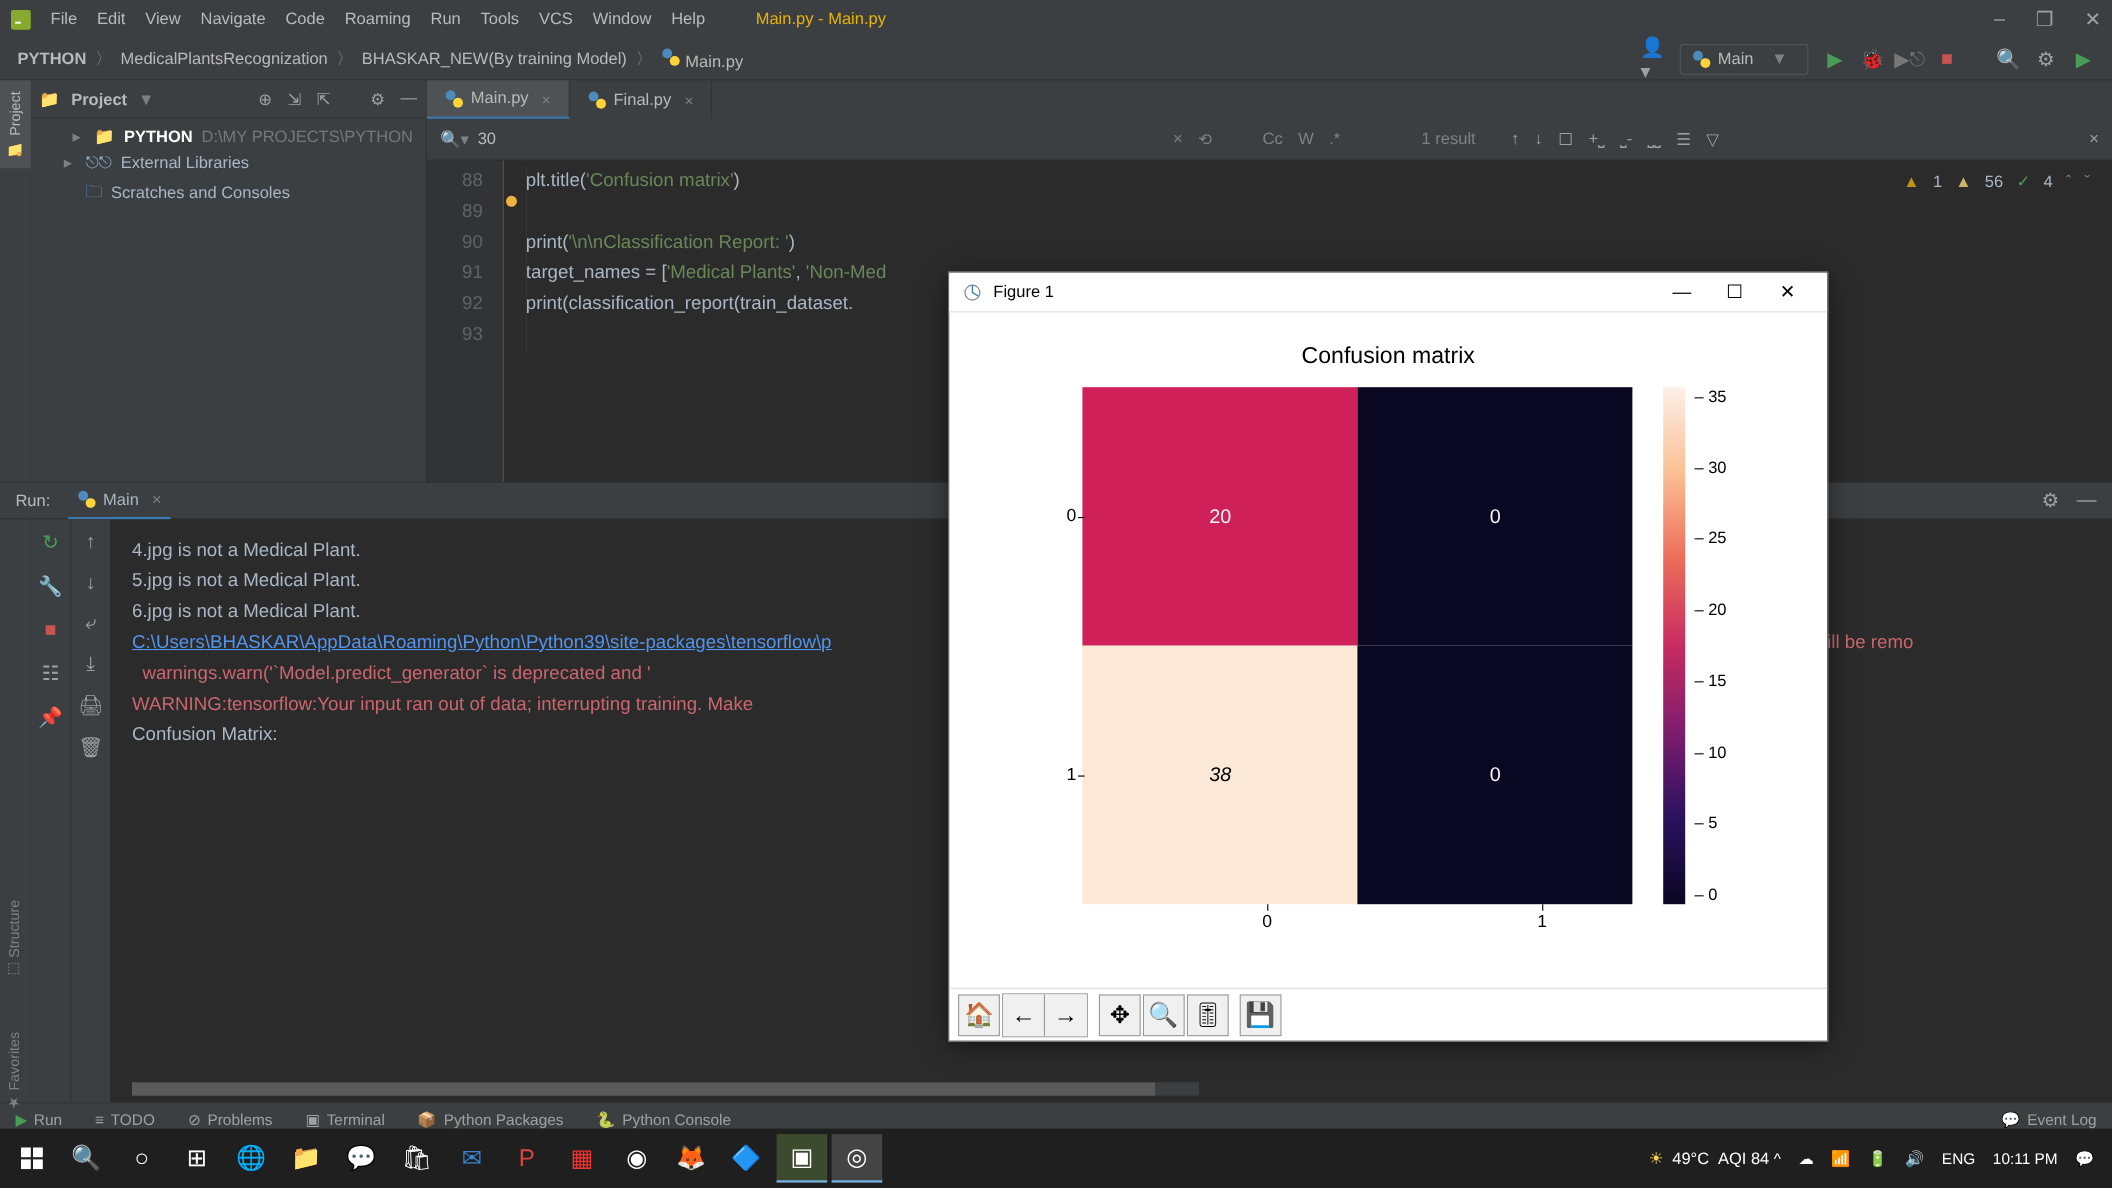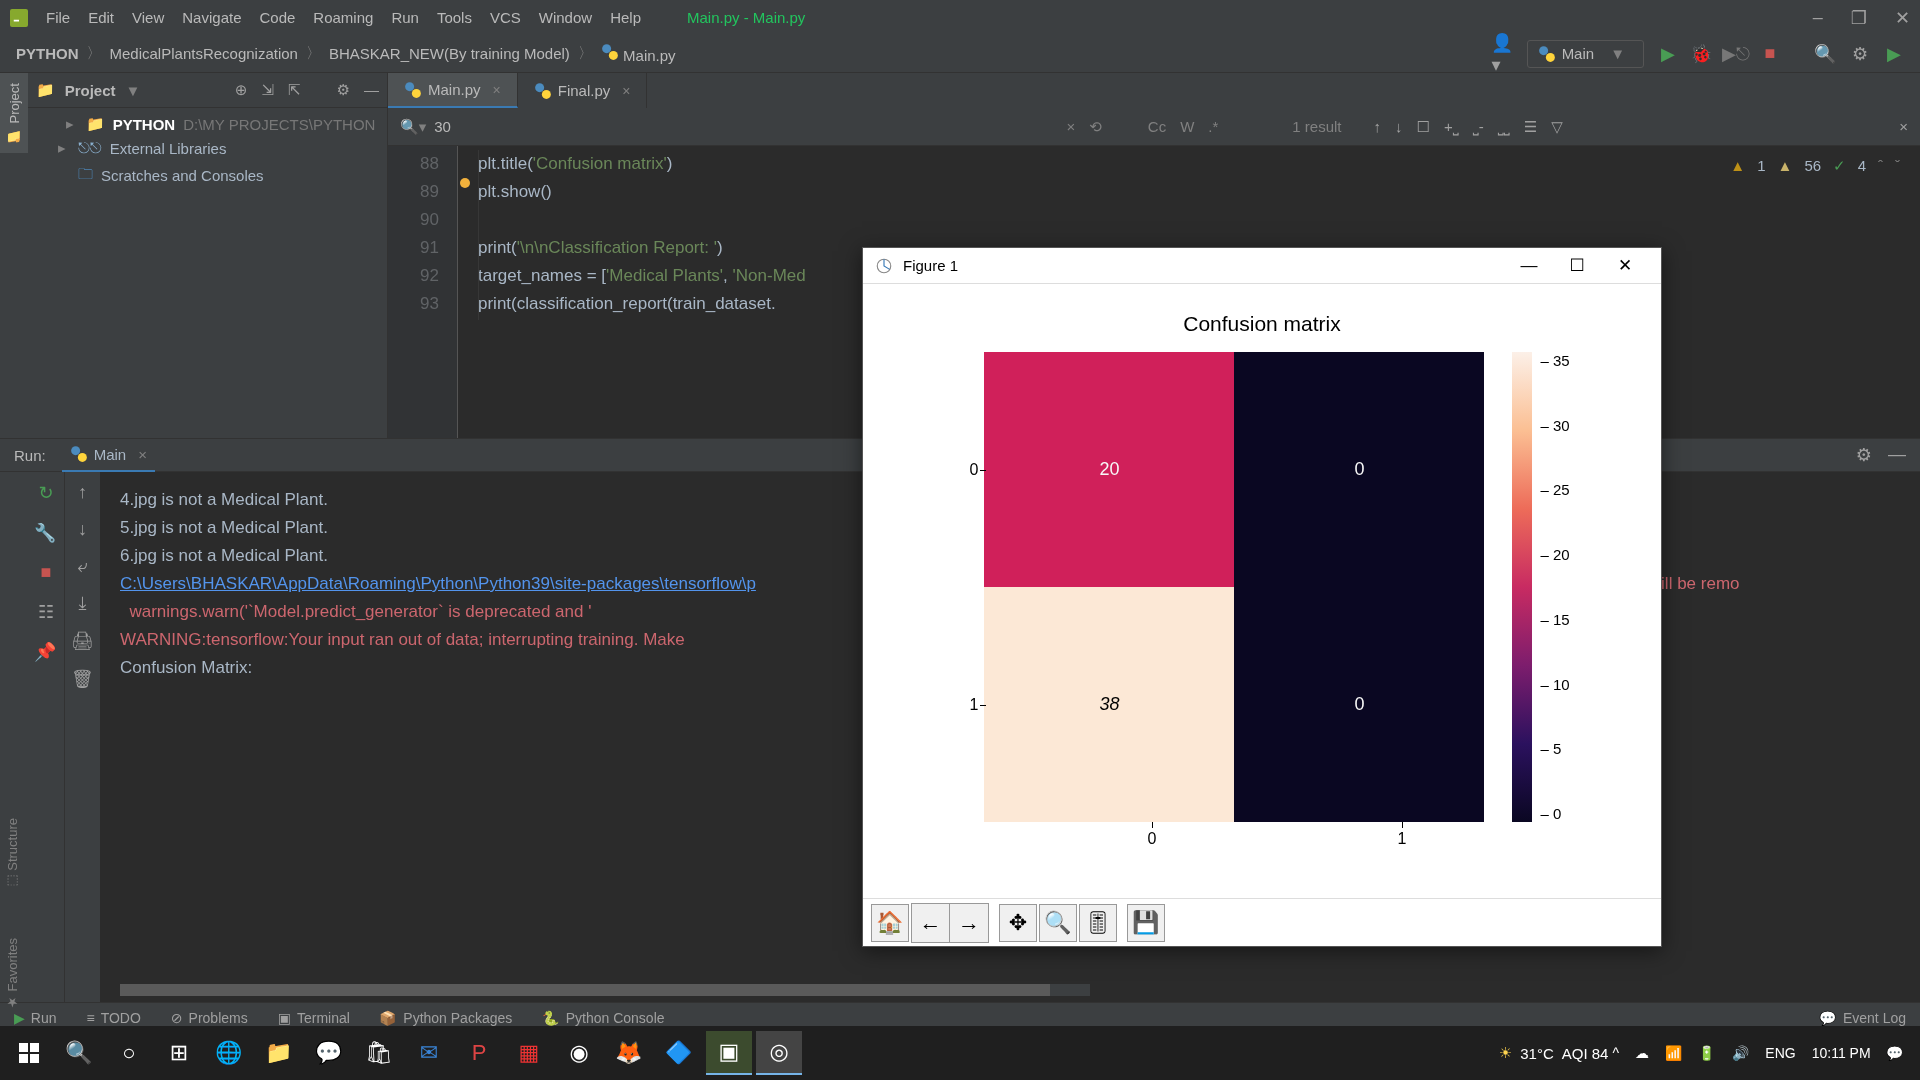"Main.py - Main.py" .menubar .title-text { color: #22c55e -> #eab308 }
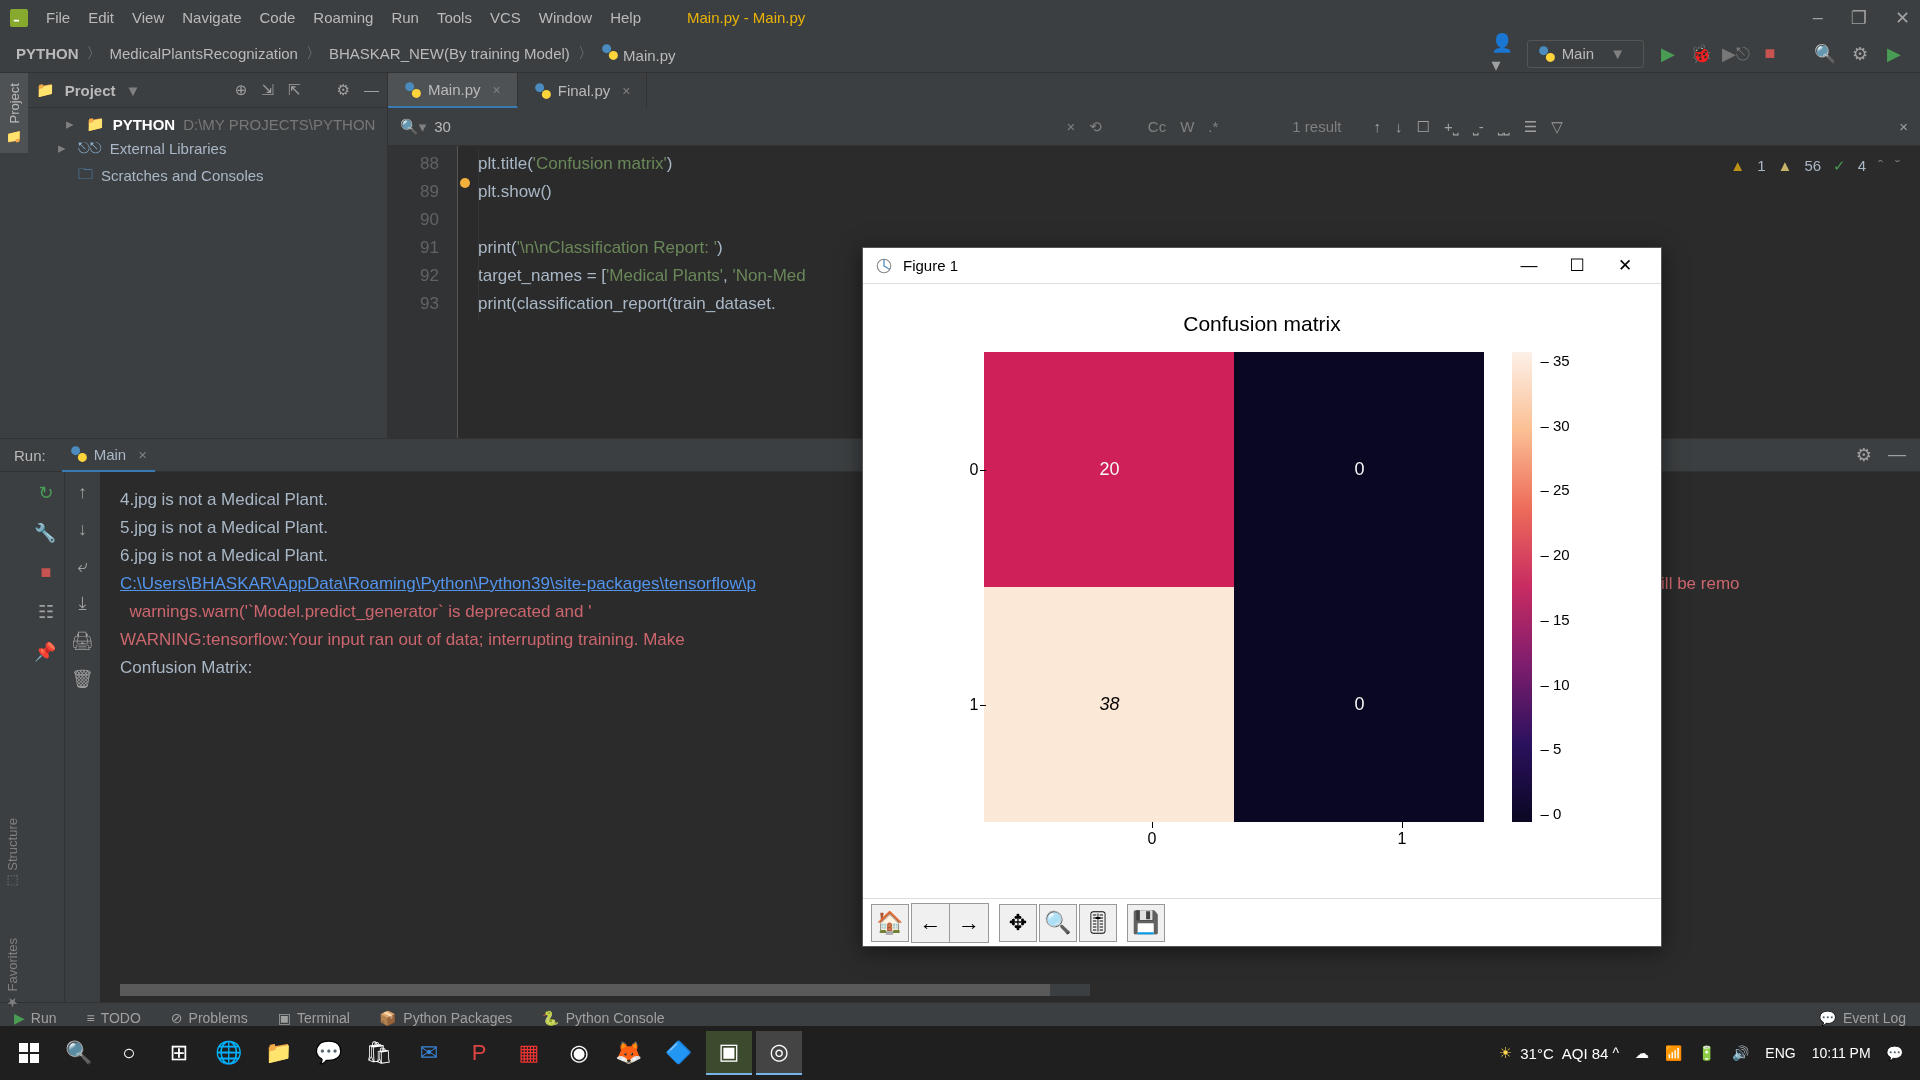"plt.show()" div.line { html: <div><span>plt.show</span><span>()</span></div> -> none }
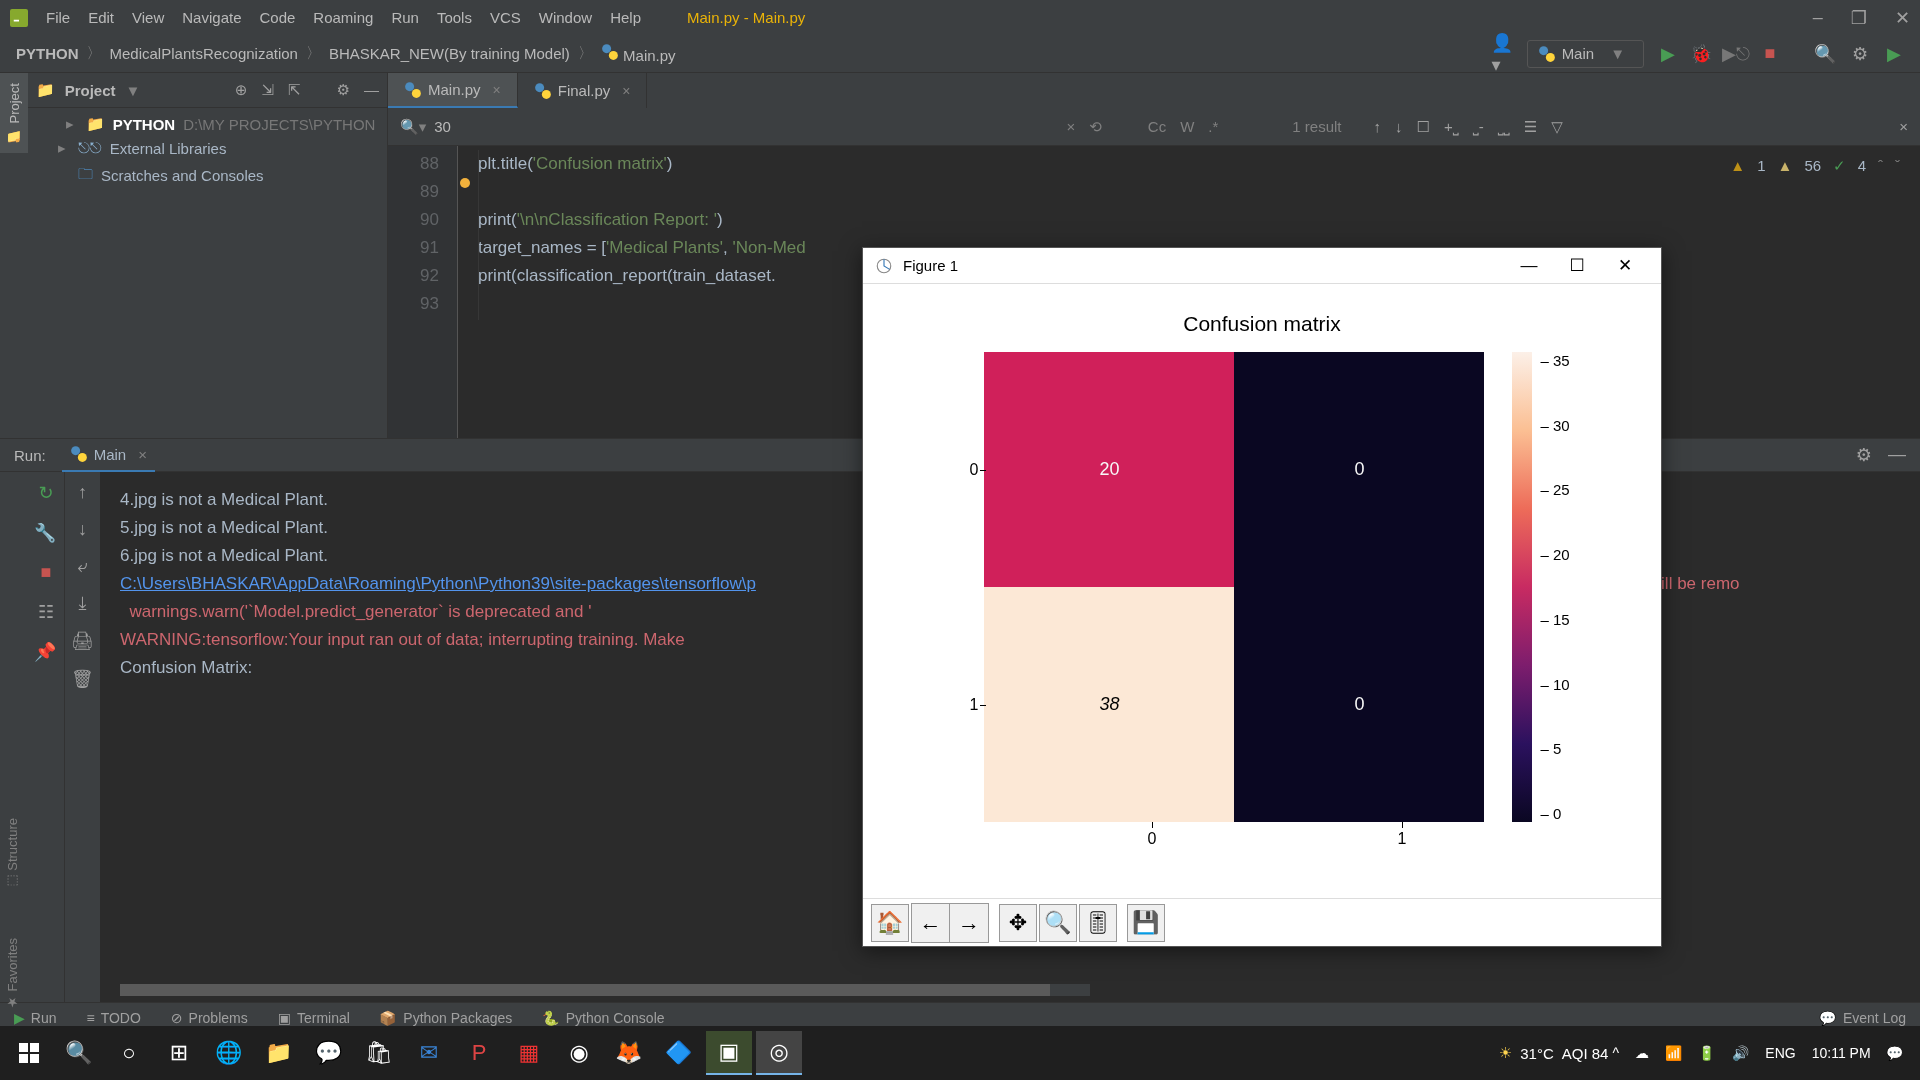"31°C" span { text: 31 -> 49 }
